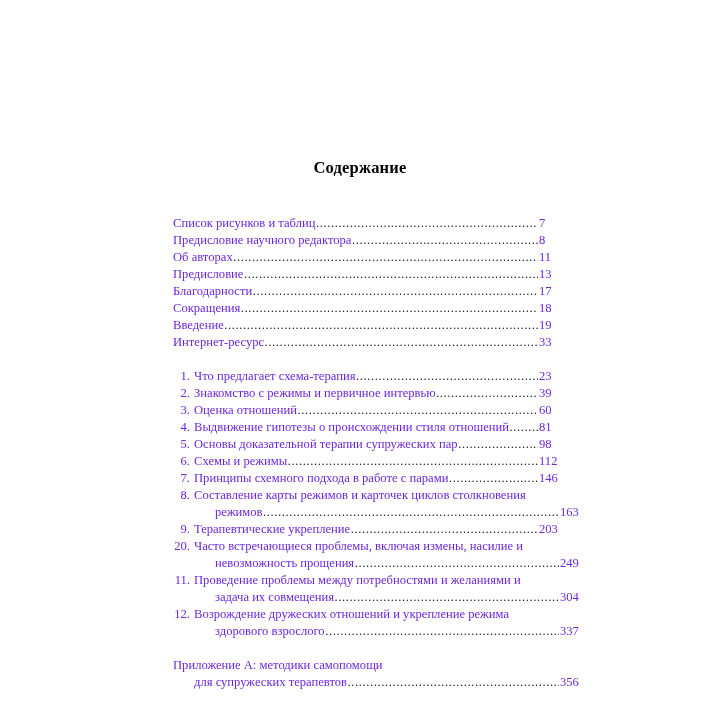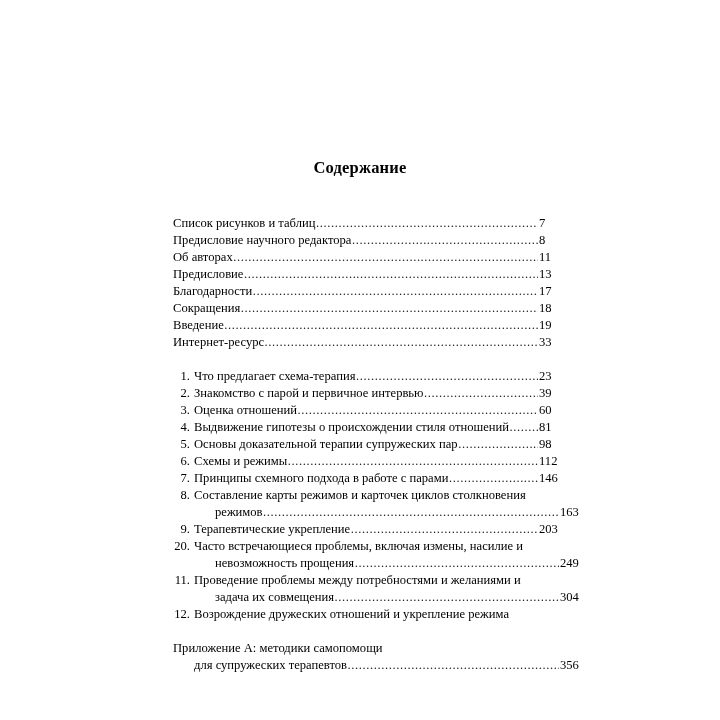"Список рисунков и таблиц" .toc-entry { color: #000000 -> #6d28d9 }
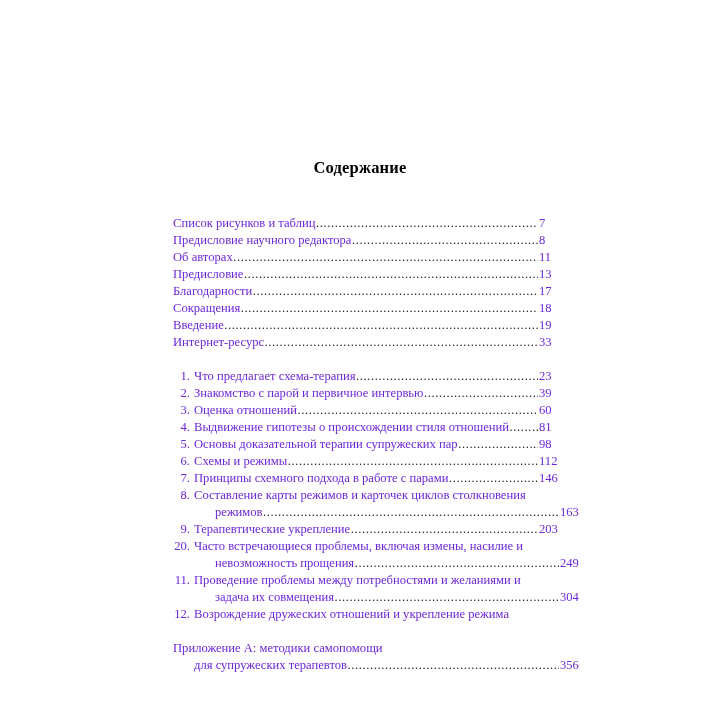"Знакомство с парой и первичное" span.ent-text { text: парой -> режимы }
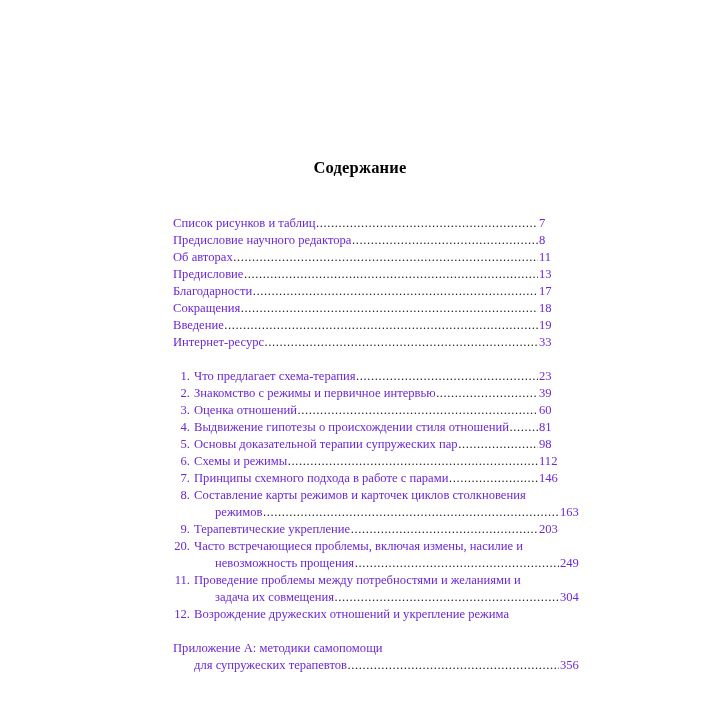"здорового взрослого" div.toc-line { html: none -> <div> <span></span> <span>здорового взрослого</span> <span></span> <span>337</span> </div> }
